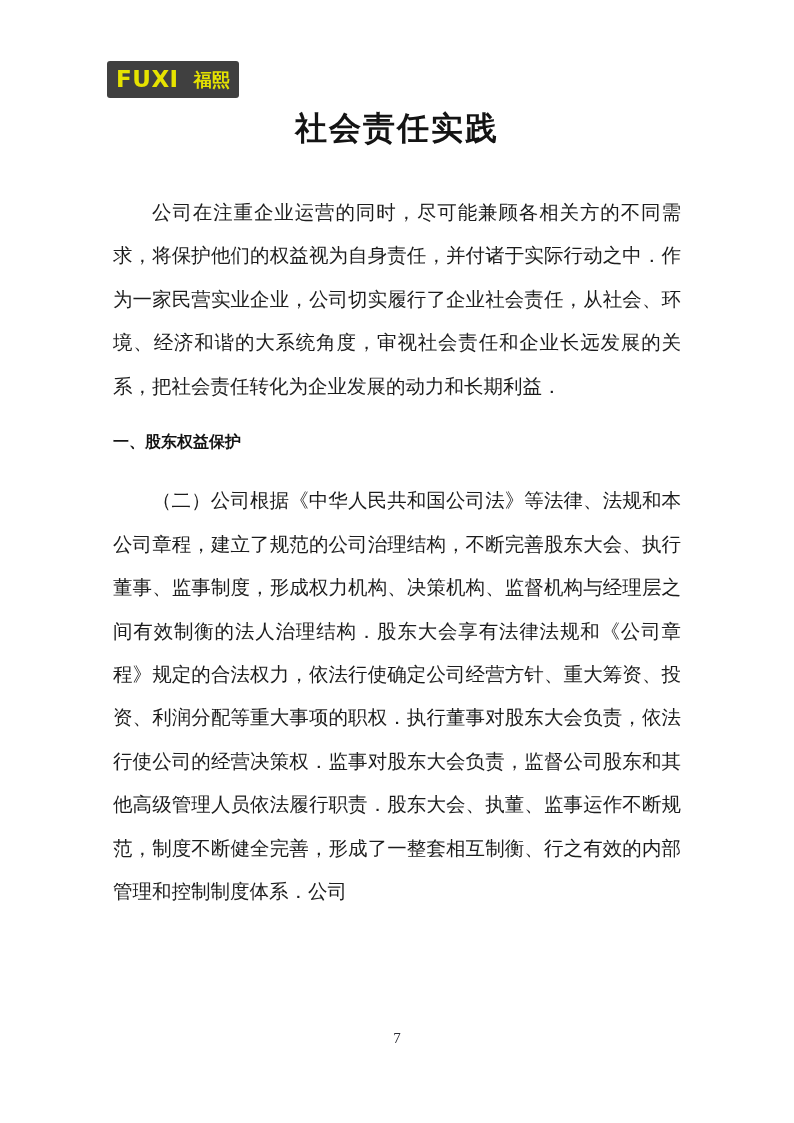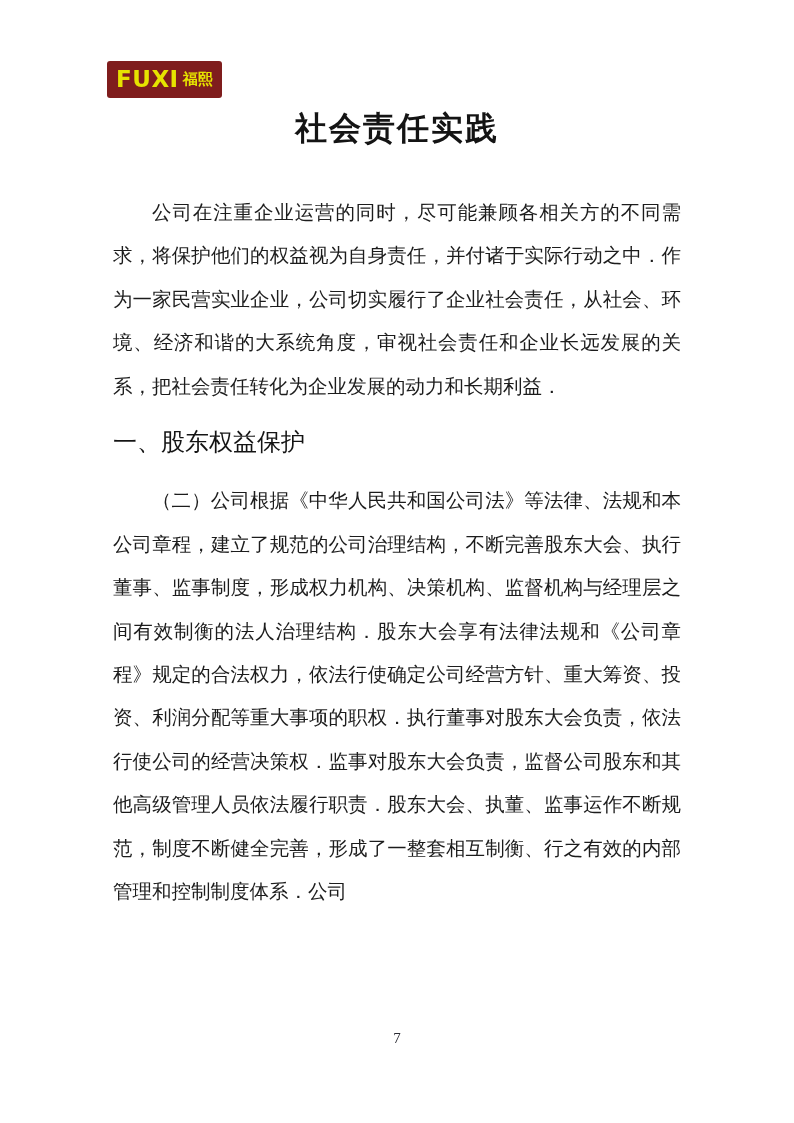"FUXI" .logo { background: #7f1d1d -> #404040; gap: 4px -> 15px }
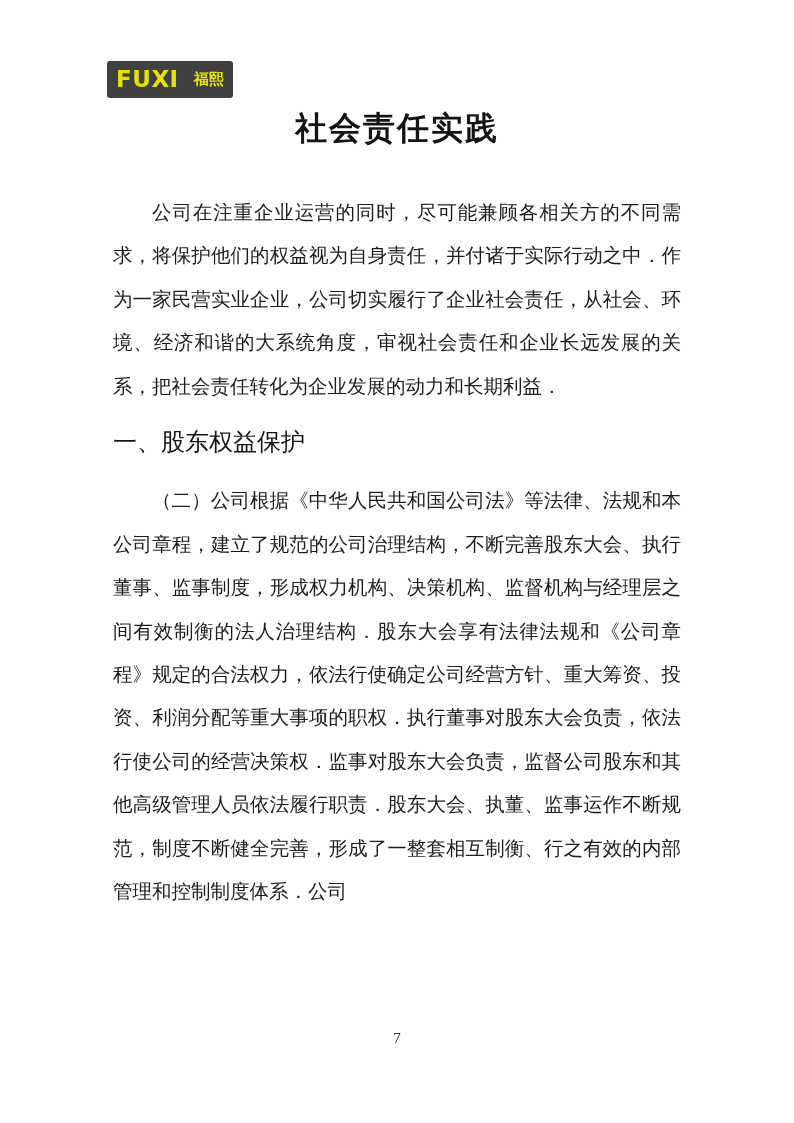"福熙" .logo .logo-cjk { font-size: 15px -> 18px }
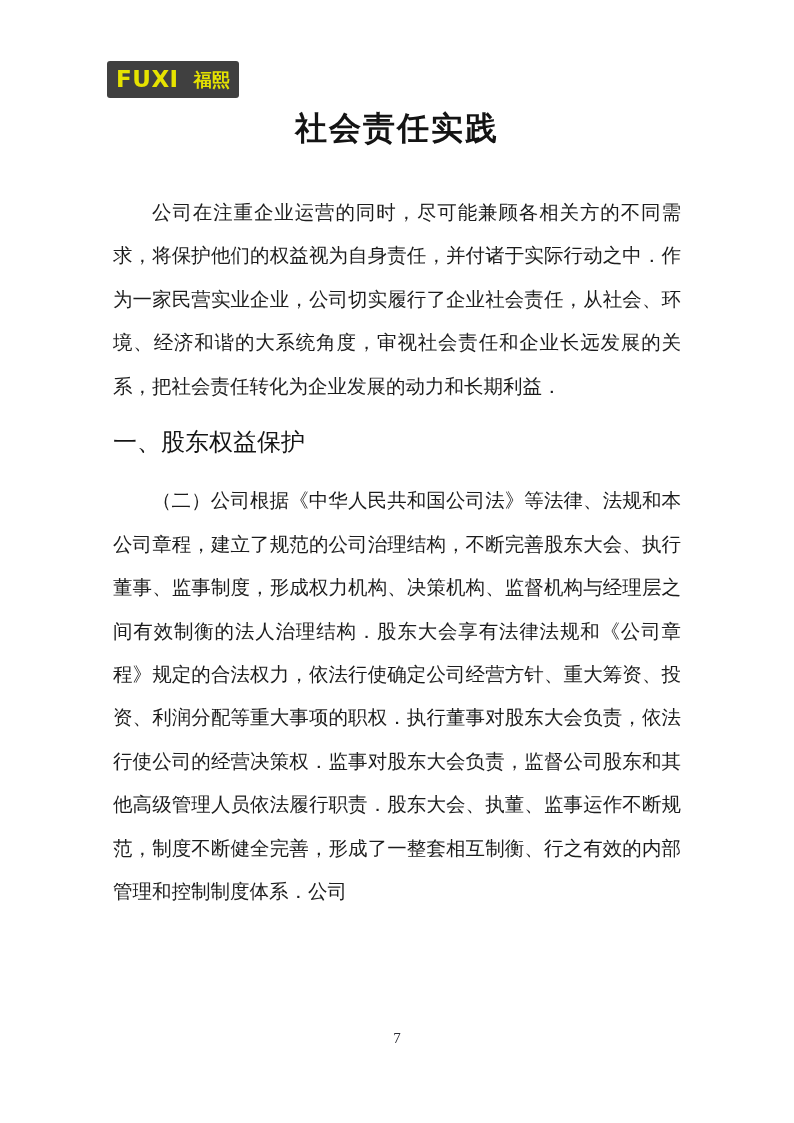"一、股东权益保护" .section-heading { font-size: 24px -> 16px; font-weight: normal -> bold }
